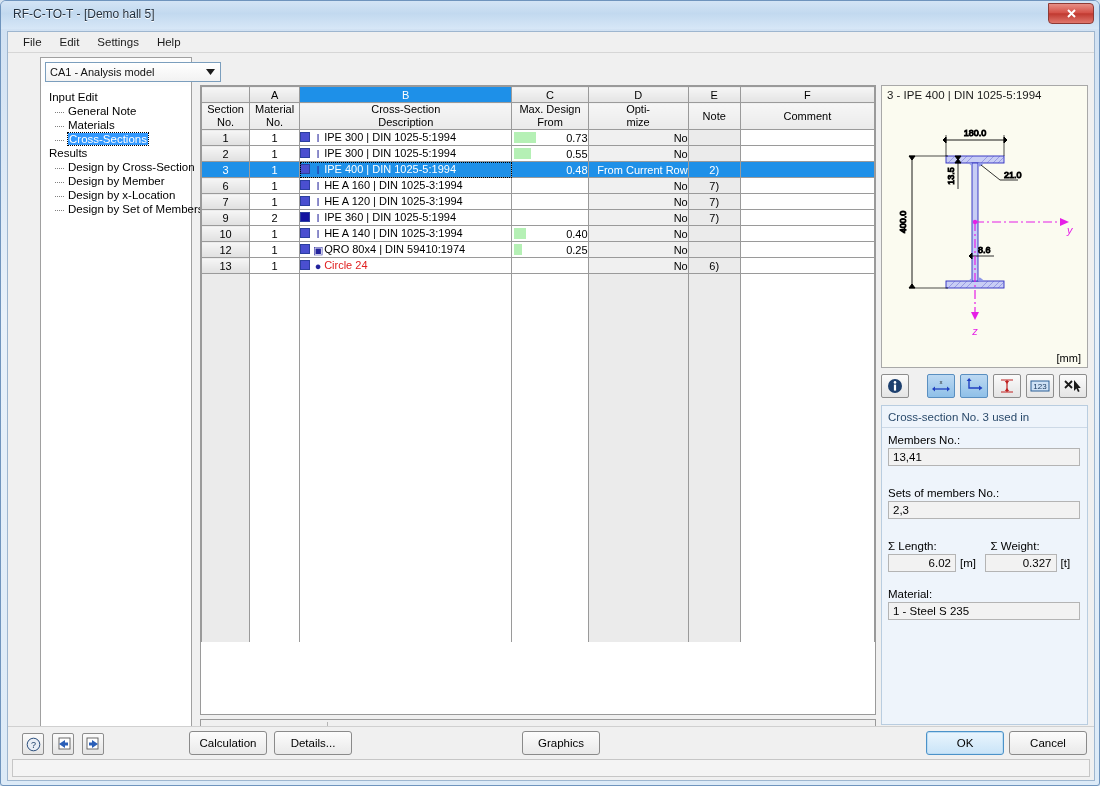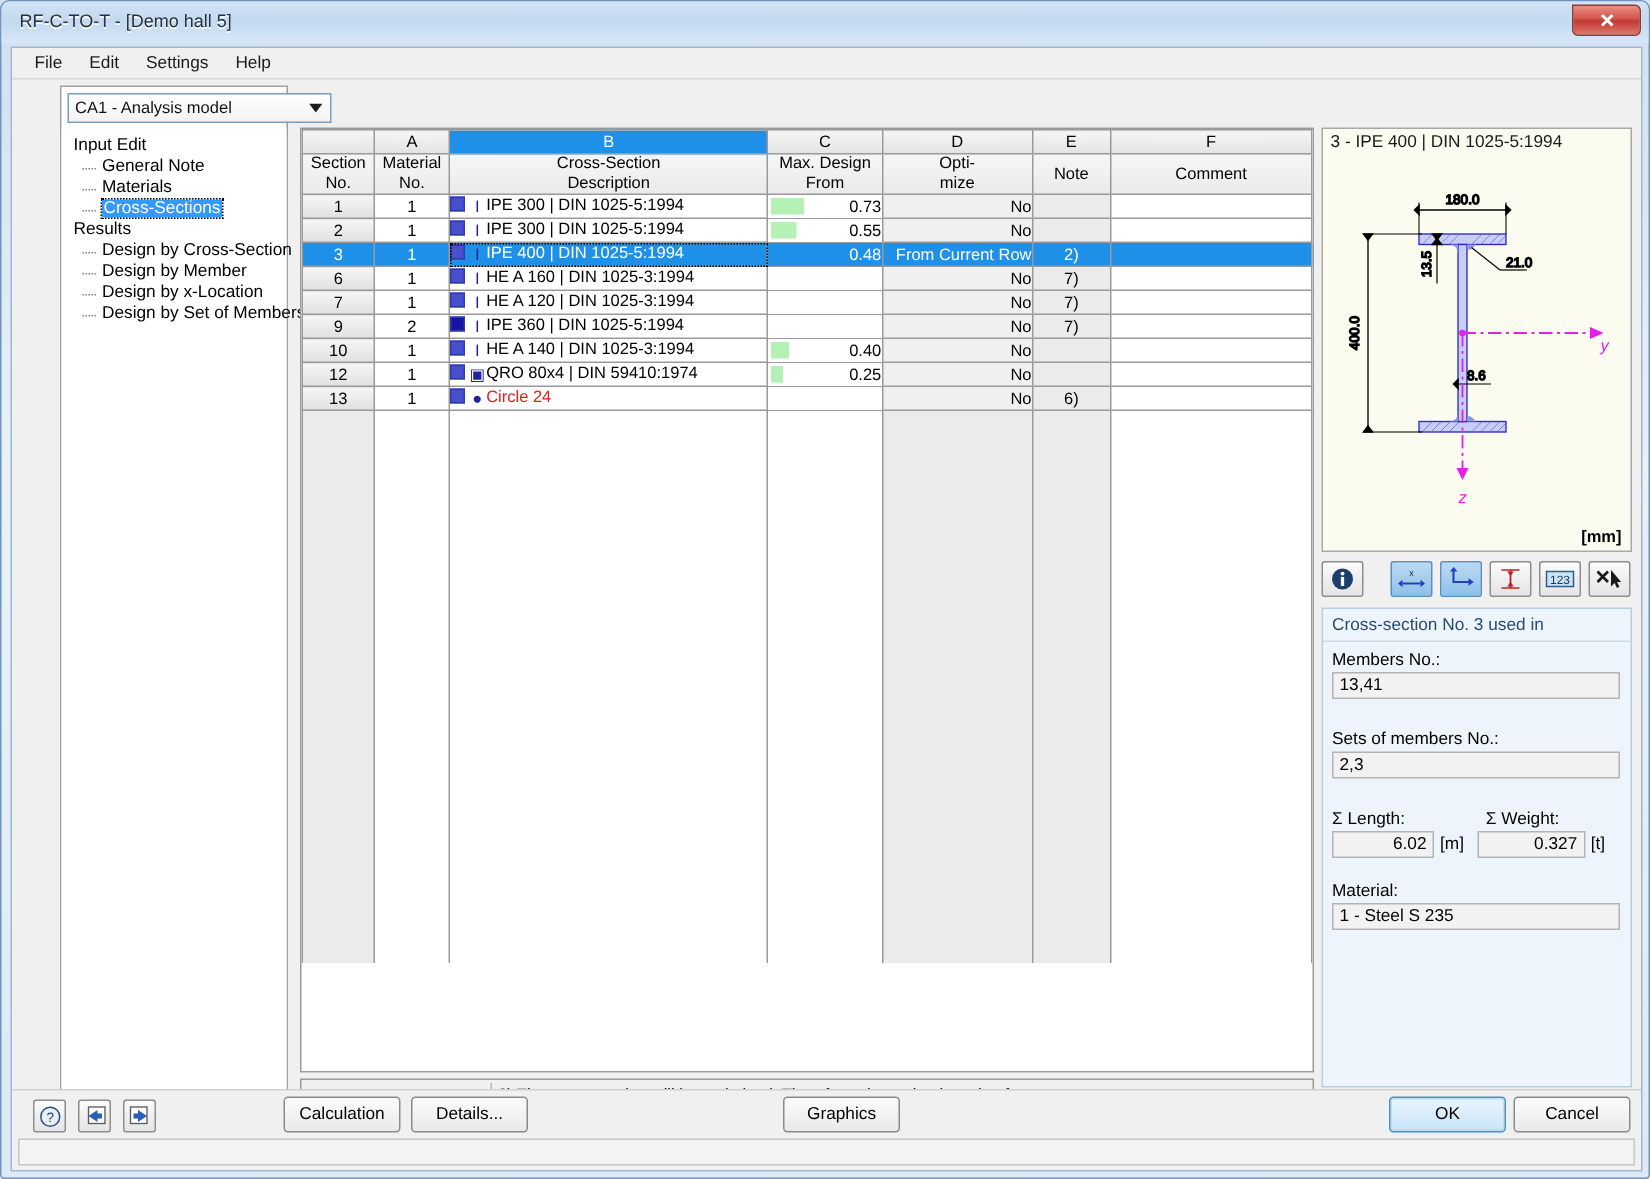"[mm]" #cs-unit { font-weight: bold -> normal }
